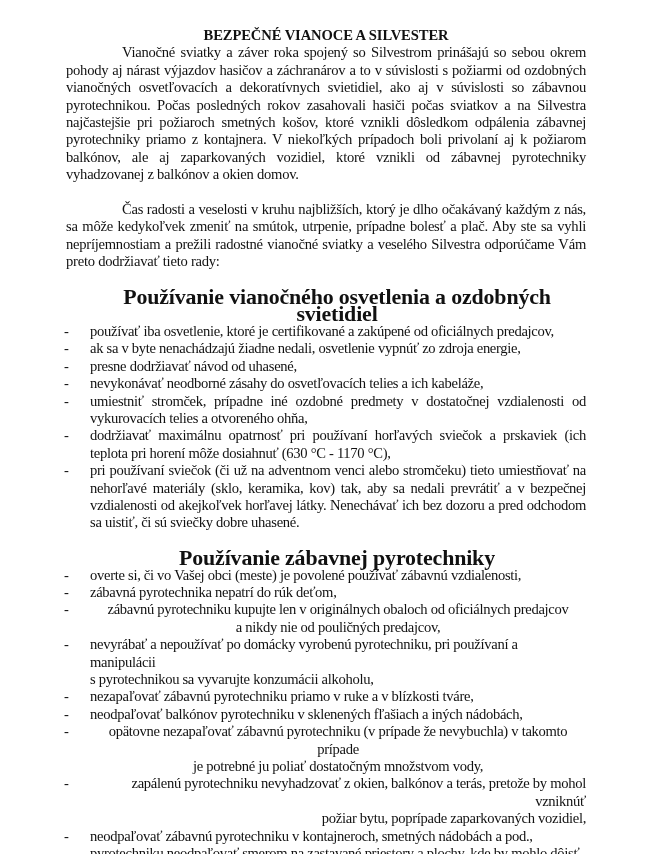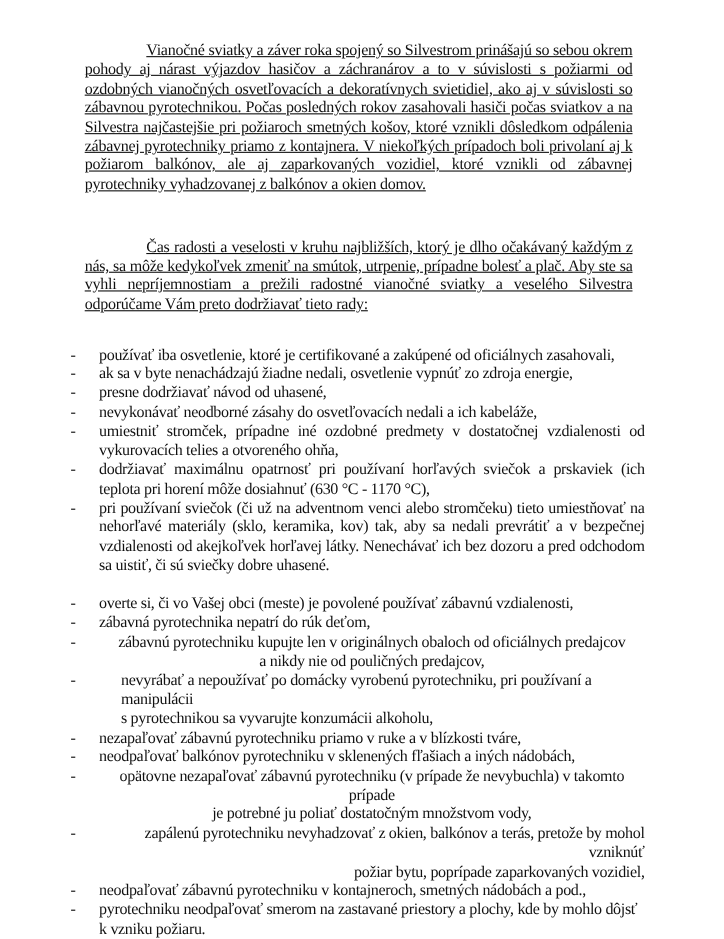"BEZPEČNÉ VIANOCE A SILVESTER" h1.title { html: none -> <h1>BEZPEČNÉ VIANOCE A SILVESTER</h1> }
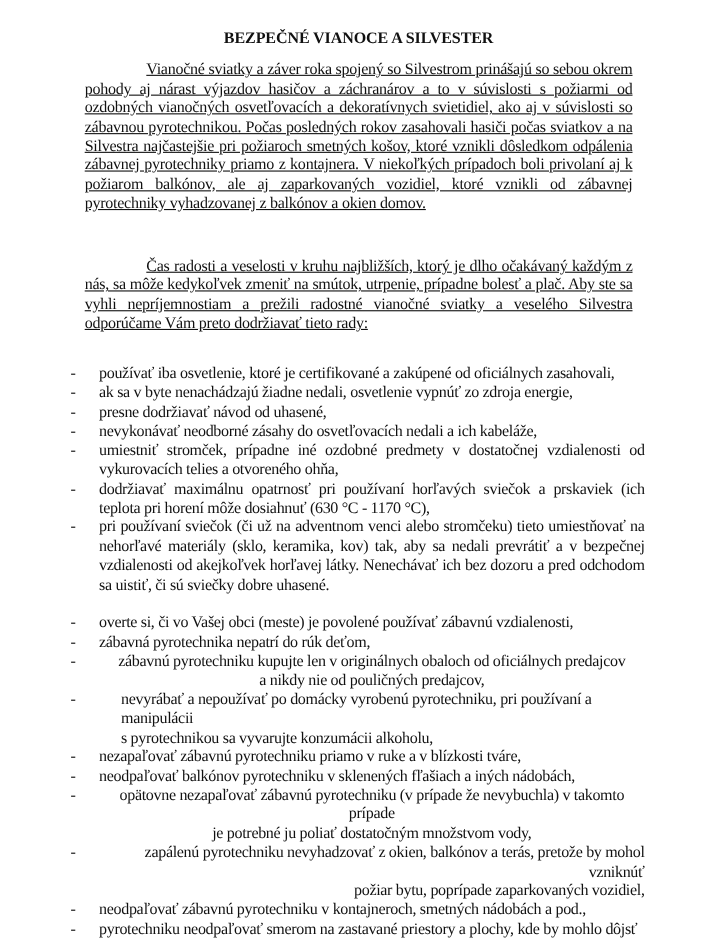"Vianočné sviatky a záver roka" p.para { margin: 11px -> 0; text-decoration: underline -> none }
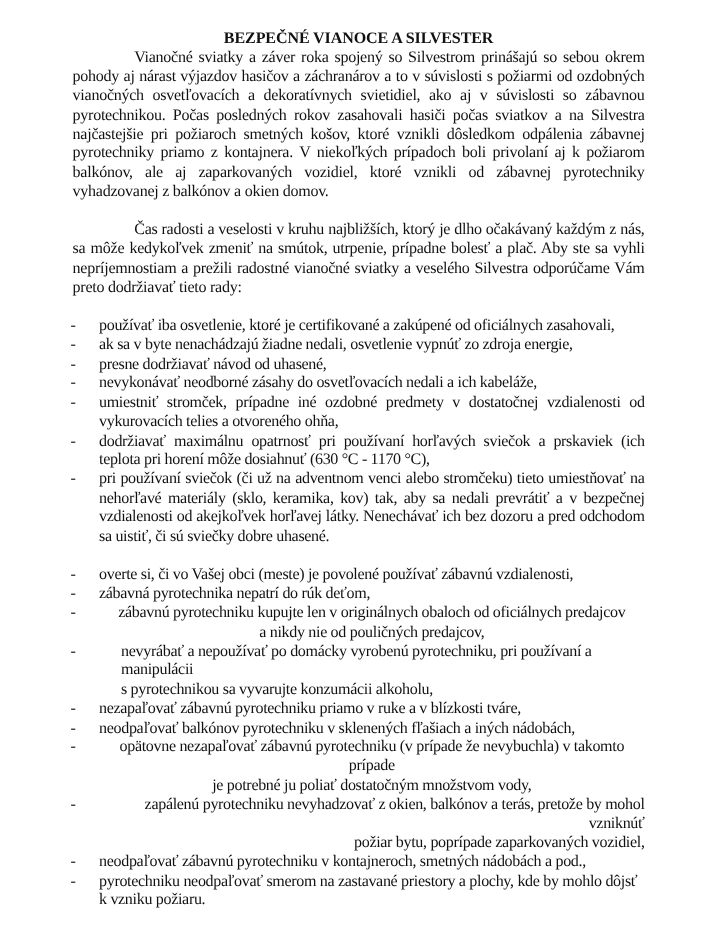"Používanie vianočného osvetlenia a" h2.heading { html: none -> <h2>Používanie vianočného osvetlenia a ozdobných svietidiel</h2> }
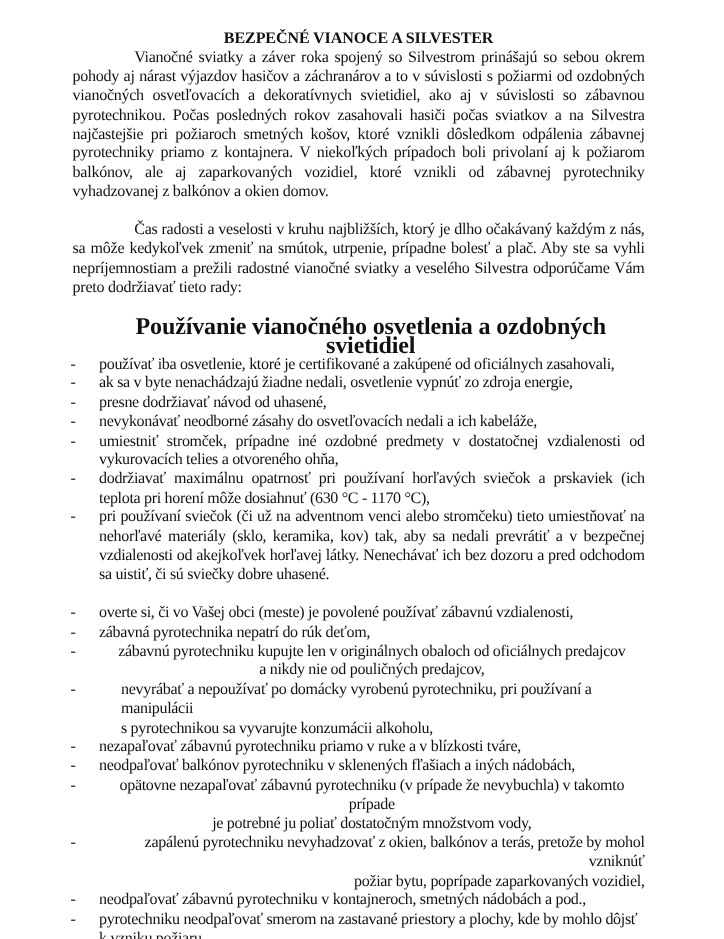"používať iba osvetlenie, ktoré je" span.txt { text: zasahovali -> predajcov }
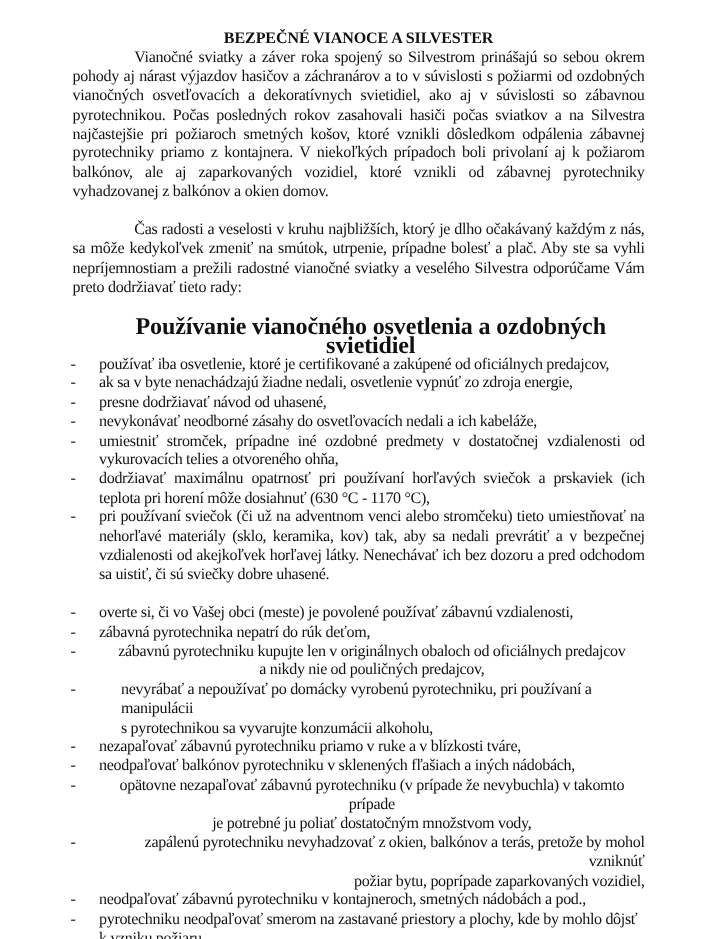"nevykonávať neodborné zásahy do" span.txt { text: nedali -> telies }
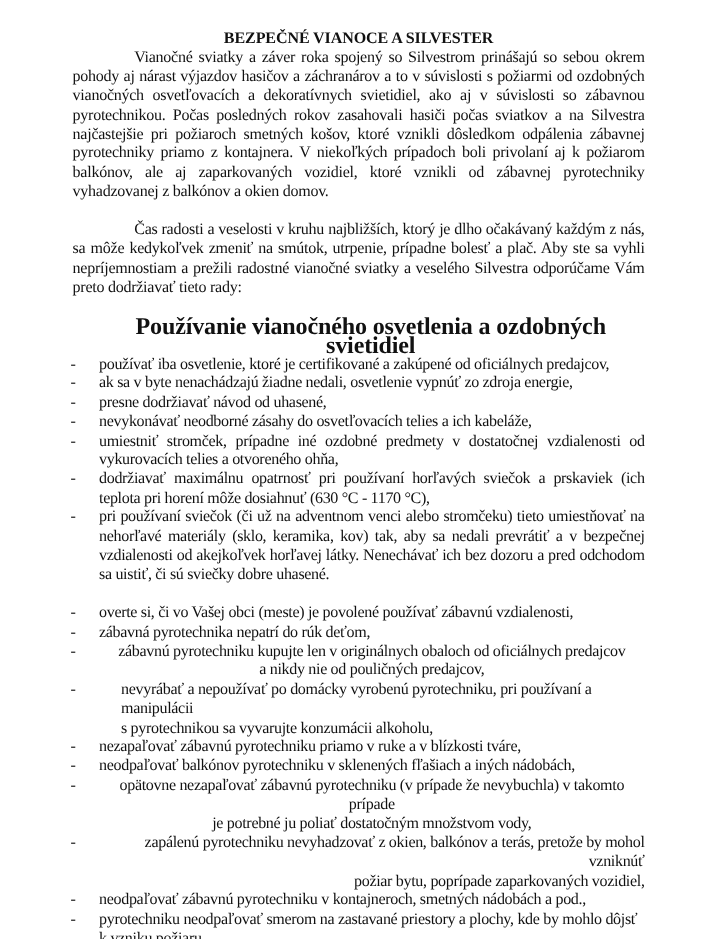"Používanie zábavnej pyrotechniky" h2.heading { html: none -> <h2>Používanie zábavnej pyrotechniky</h2> }
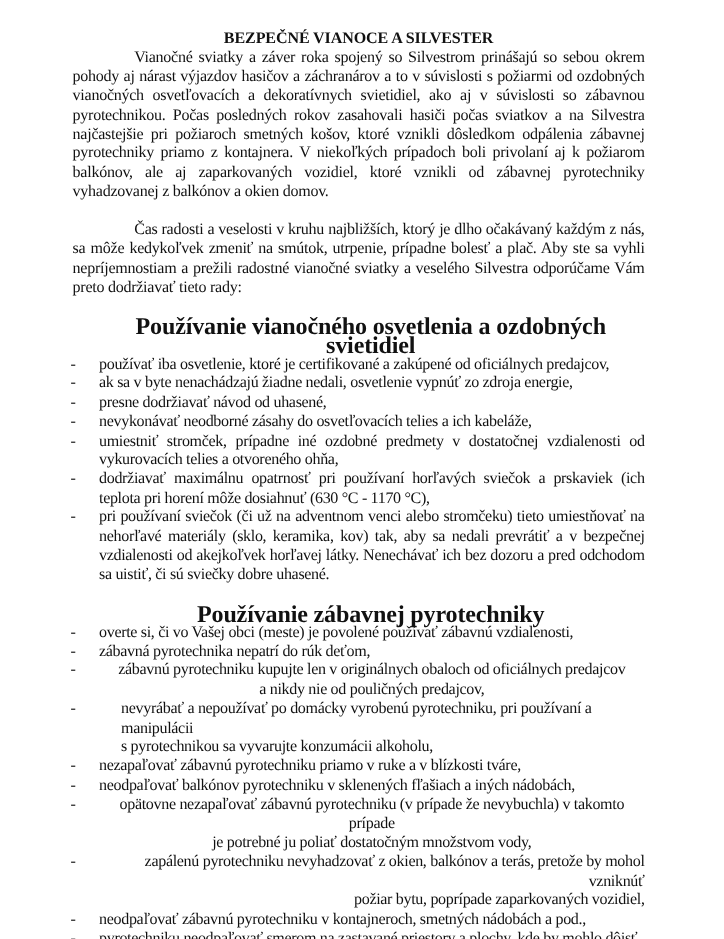"nevyrábať a nepoužívať po domácky" span.txt { margin-left: 20px -> none }
